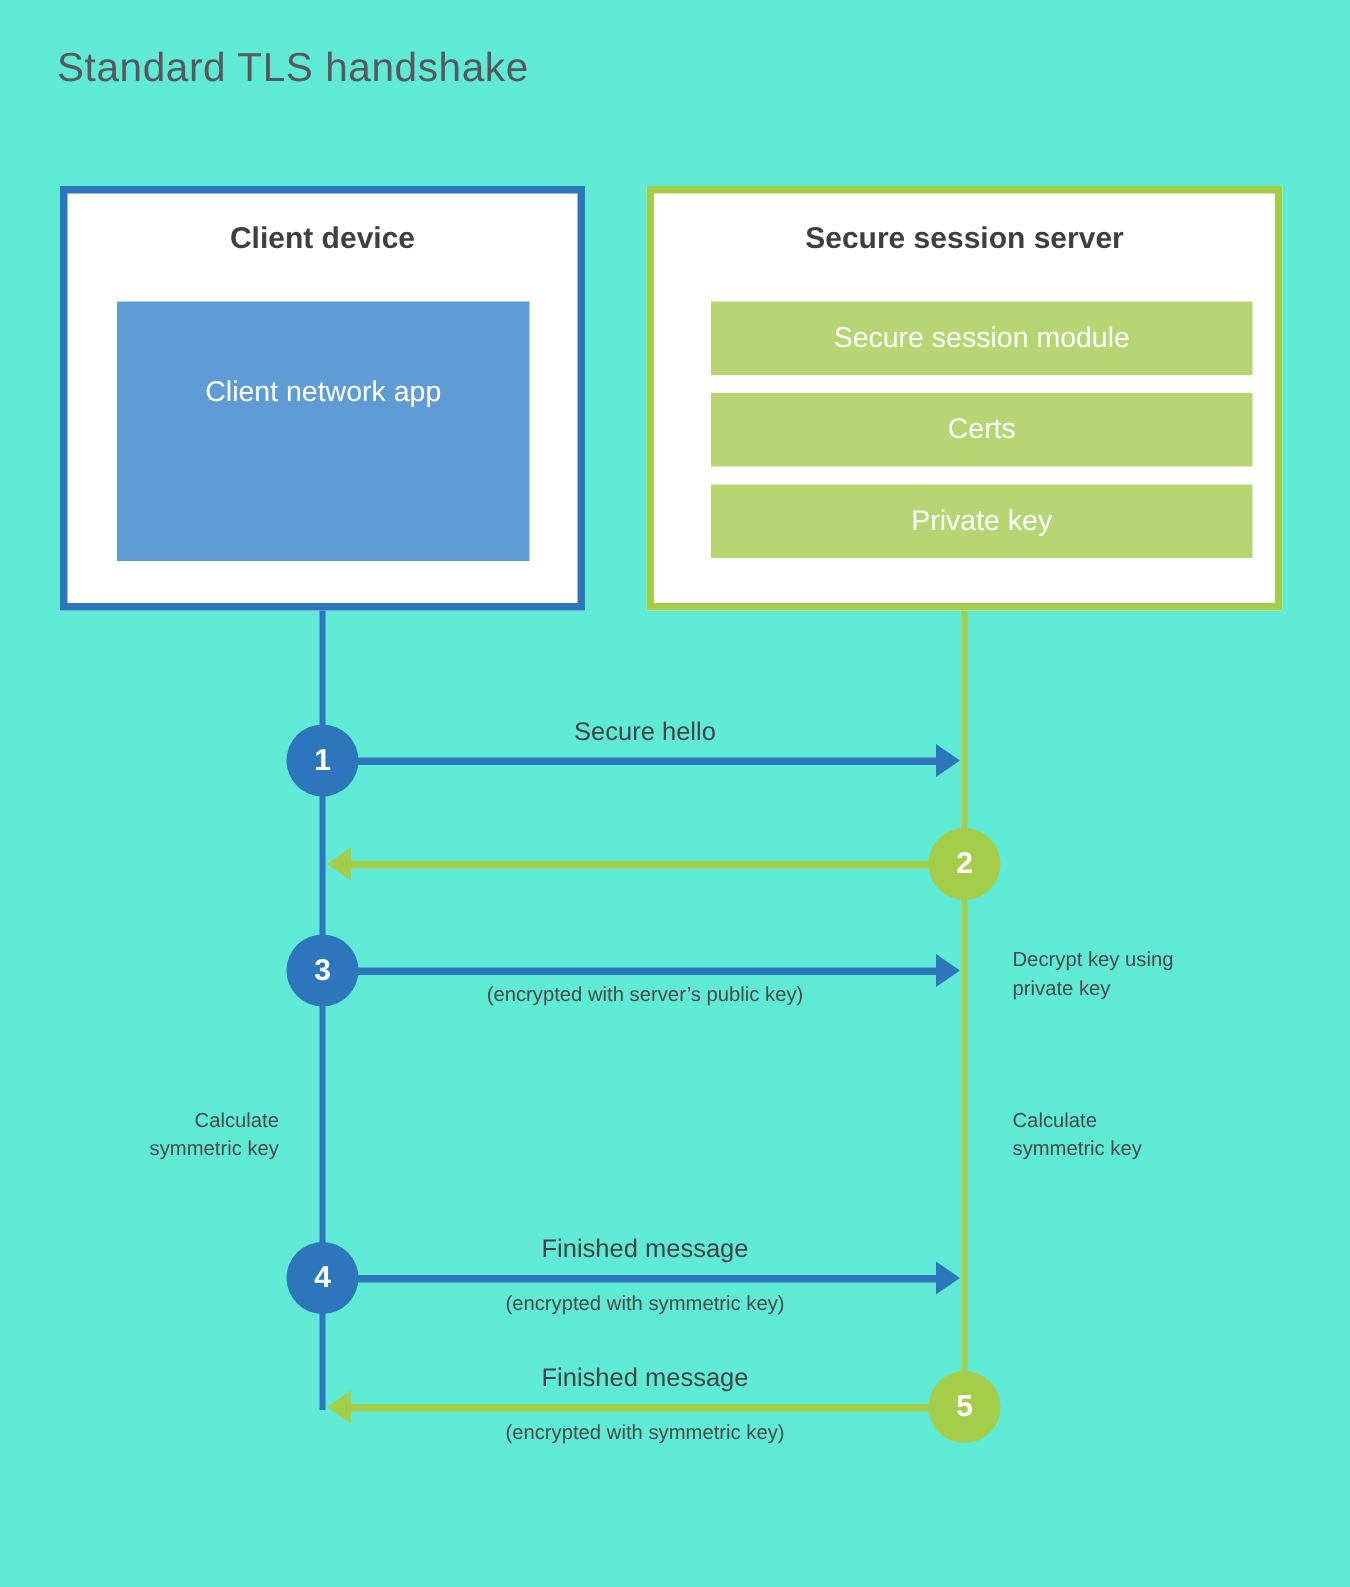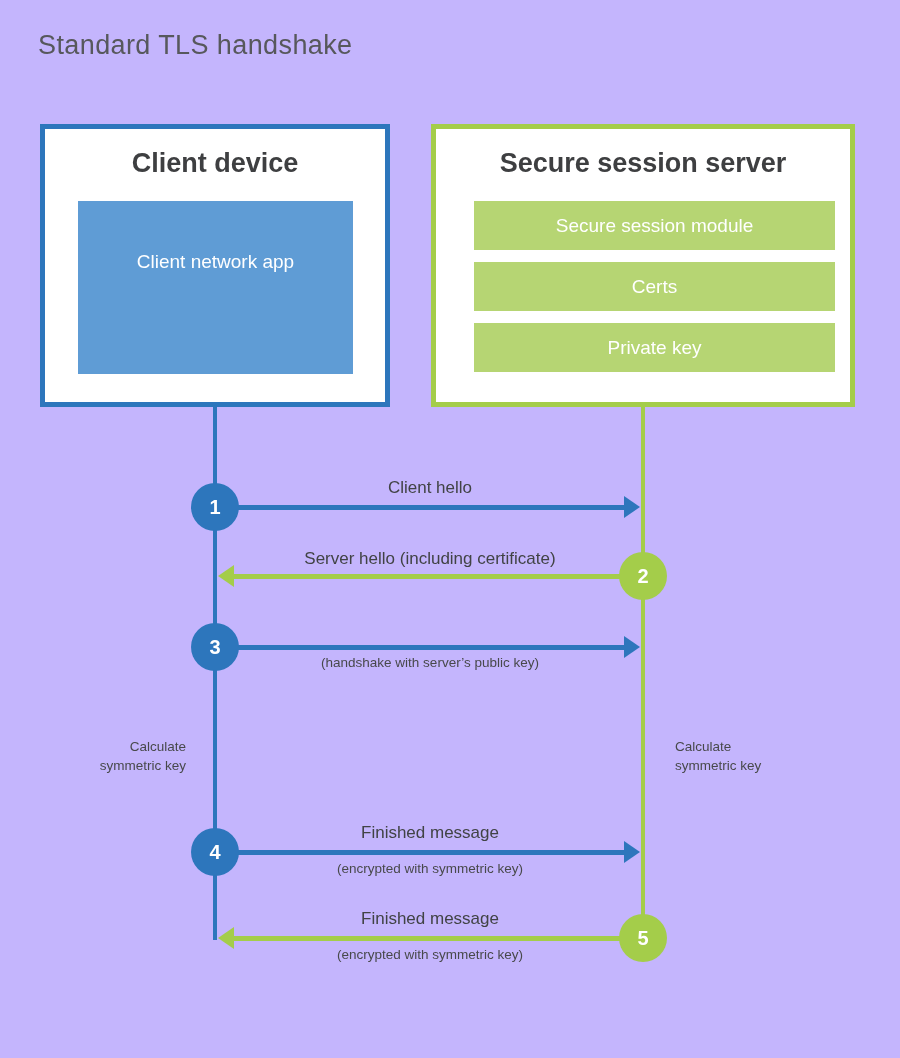"Standard TLS handshake" .canvas { background: #c4b5fd -> #5eead4 }
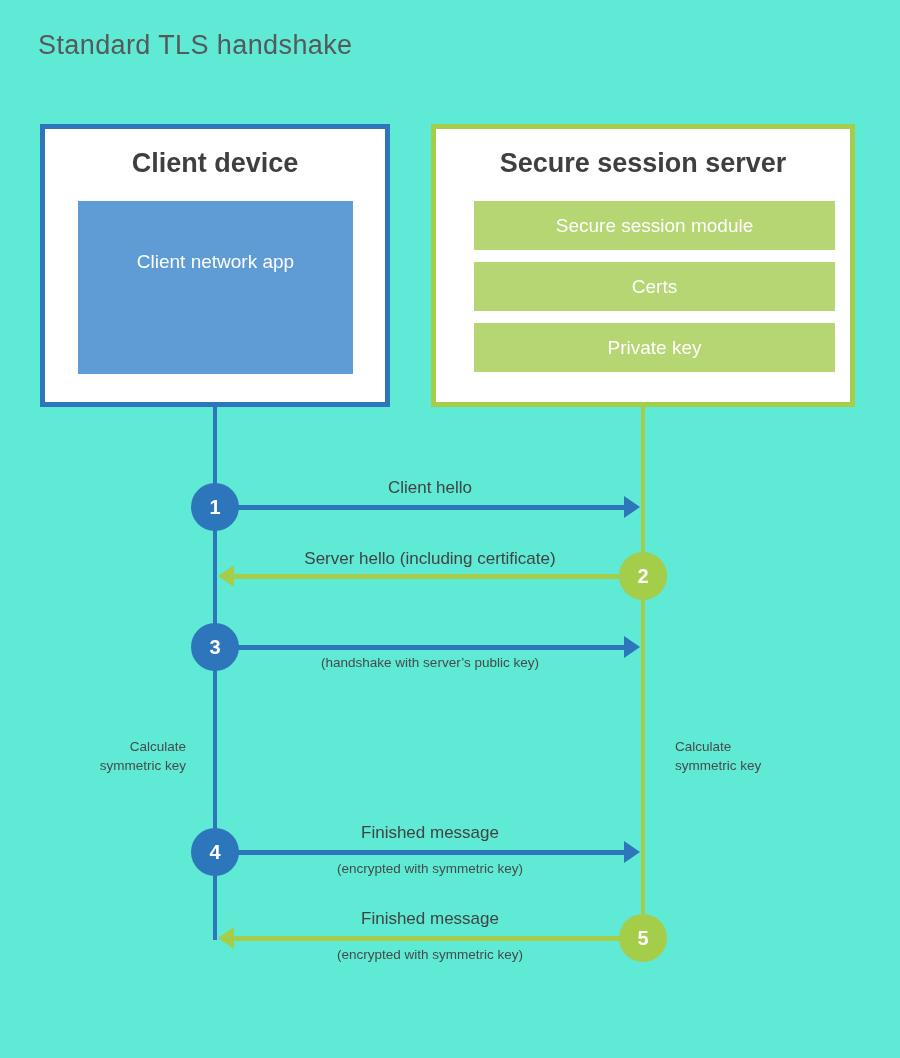"Client device" .actor-heading { font-size: 27px -> 20px }
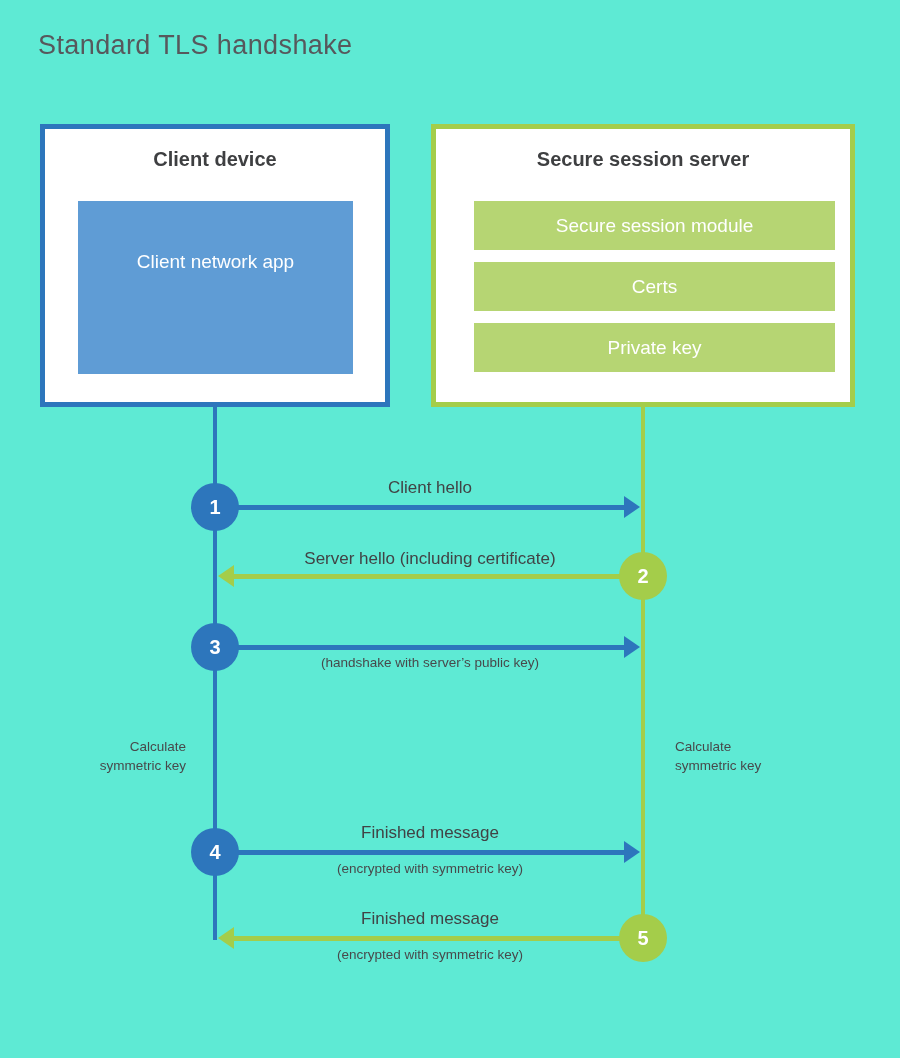"Client hello" div.msg-label { text: Client -> Secure }
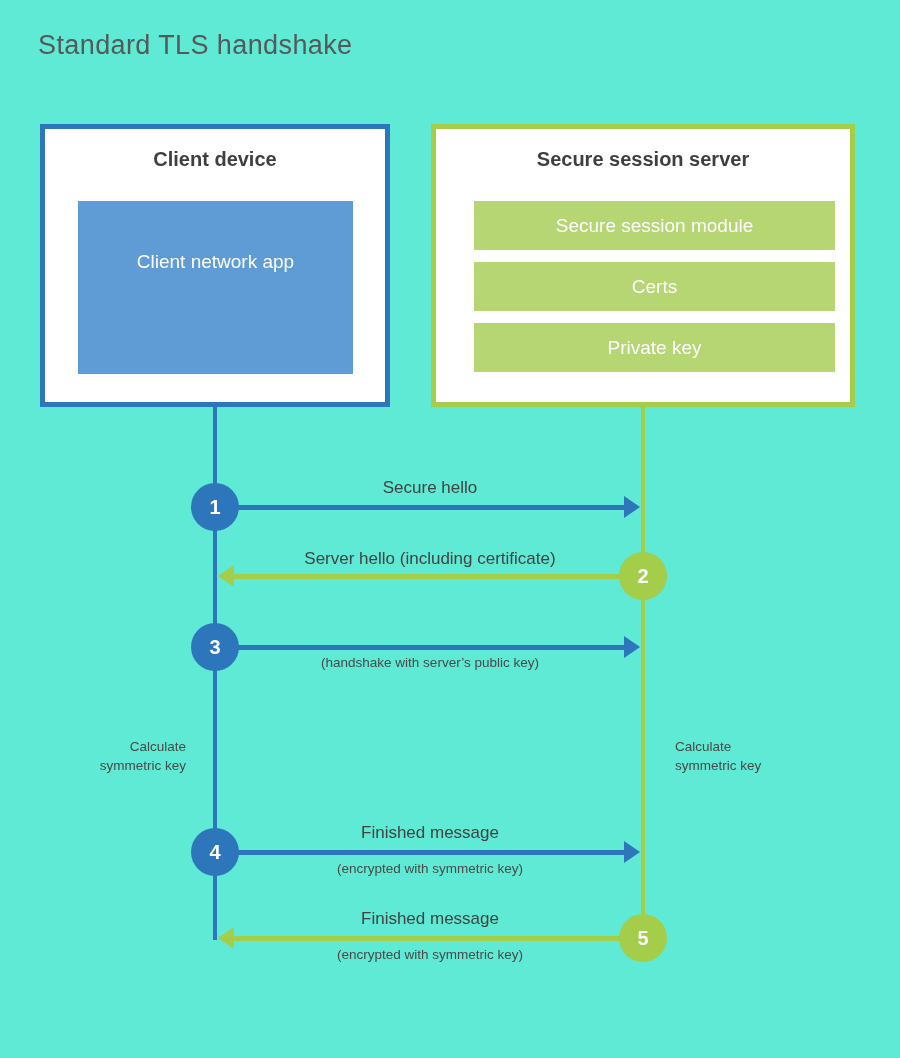"Server hello (including certificate)" div.msg-label { html: <div>Server hello (including certificate)</div> -> none }
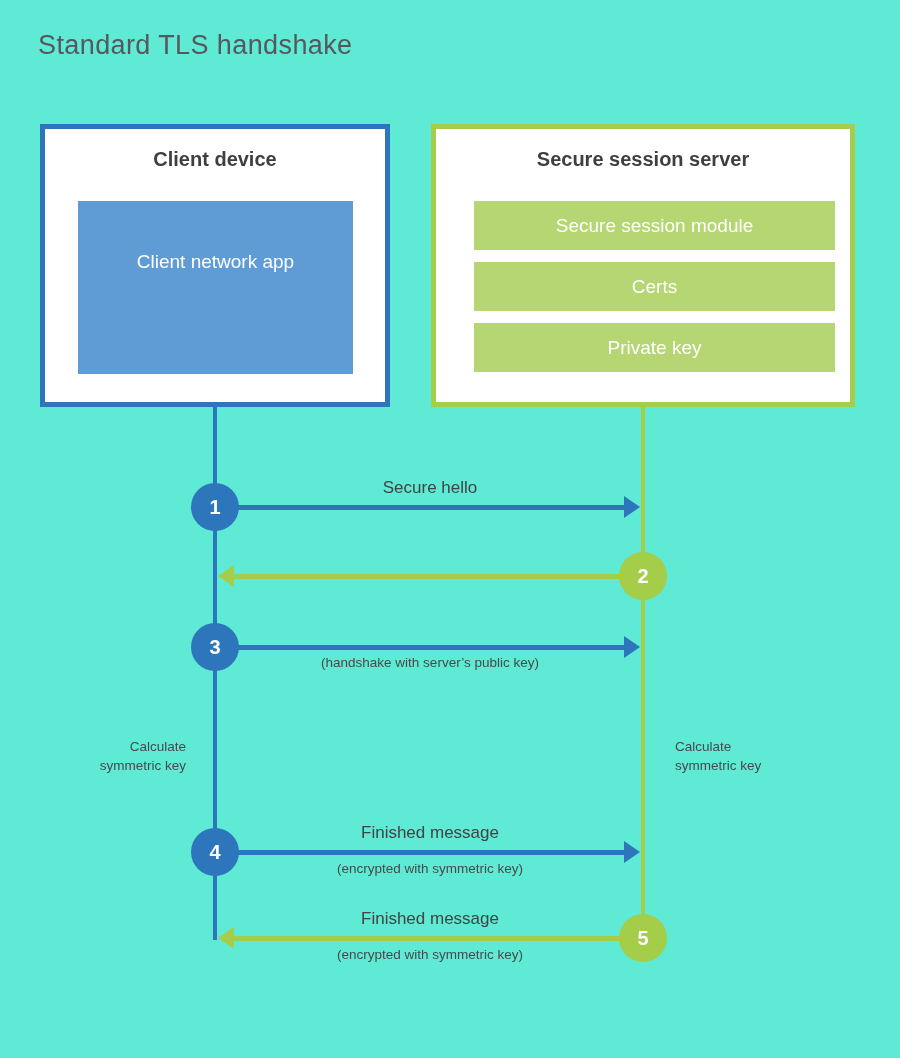"Decrypt key using private key" div.side-note { html: none -> <div>Decrypt key using private key</div> }
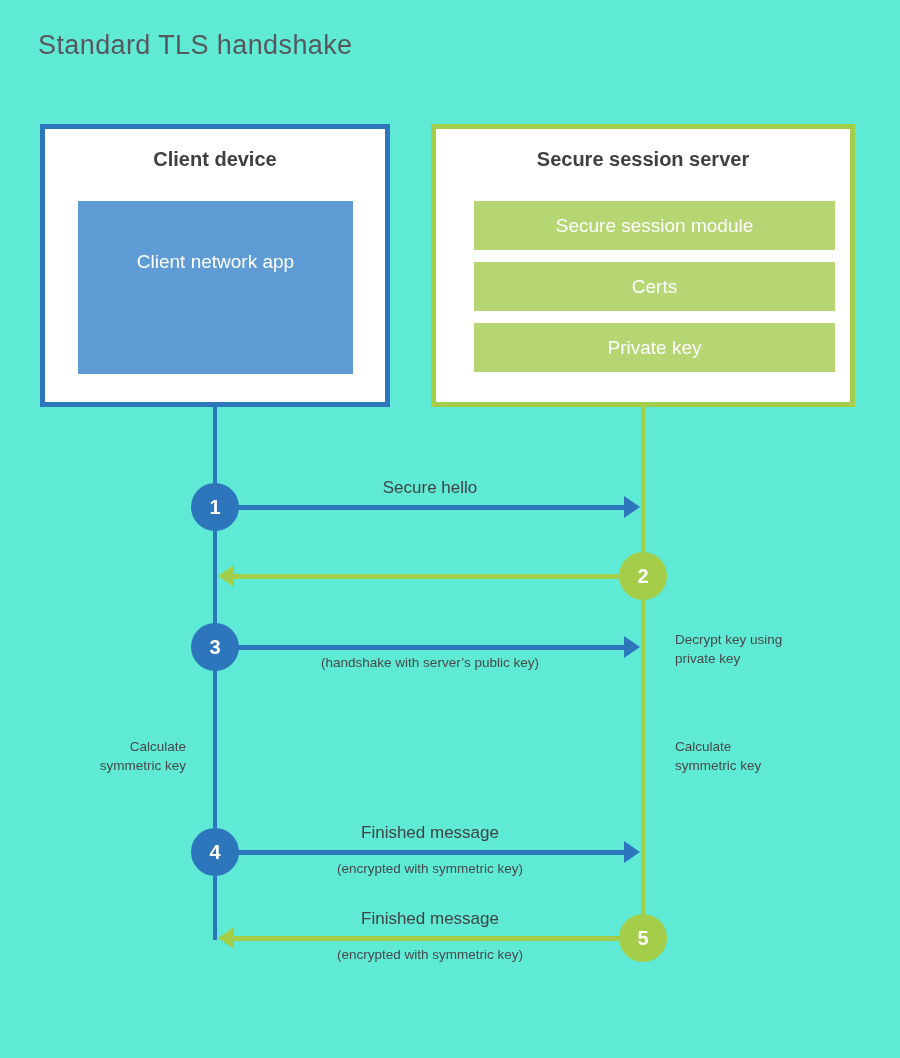"(handshake with server’s public key)" div.msg-sublabel { text: handshake -> encrypted }
